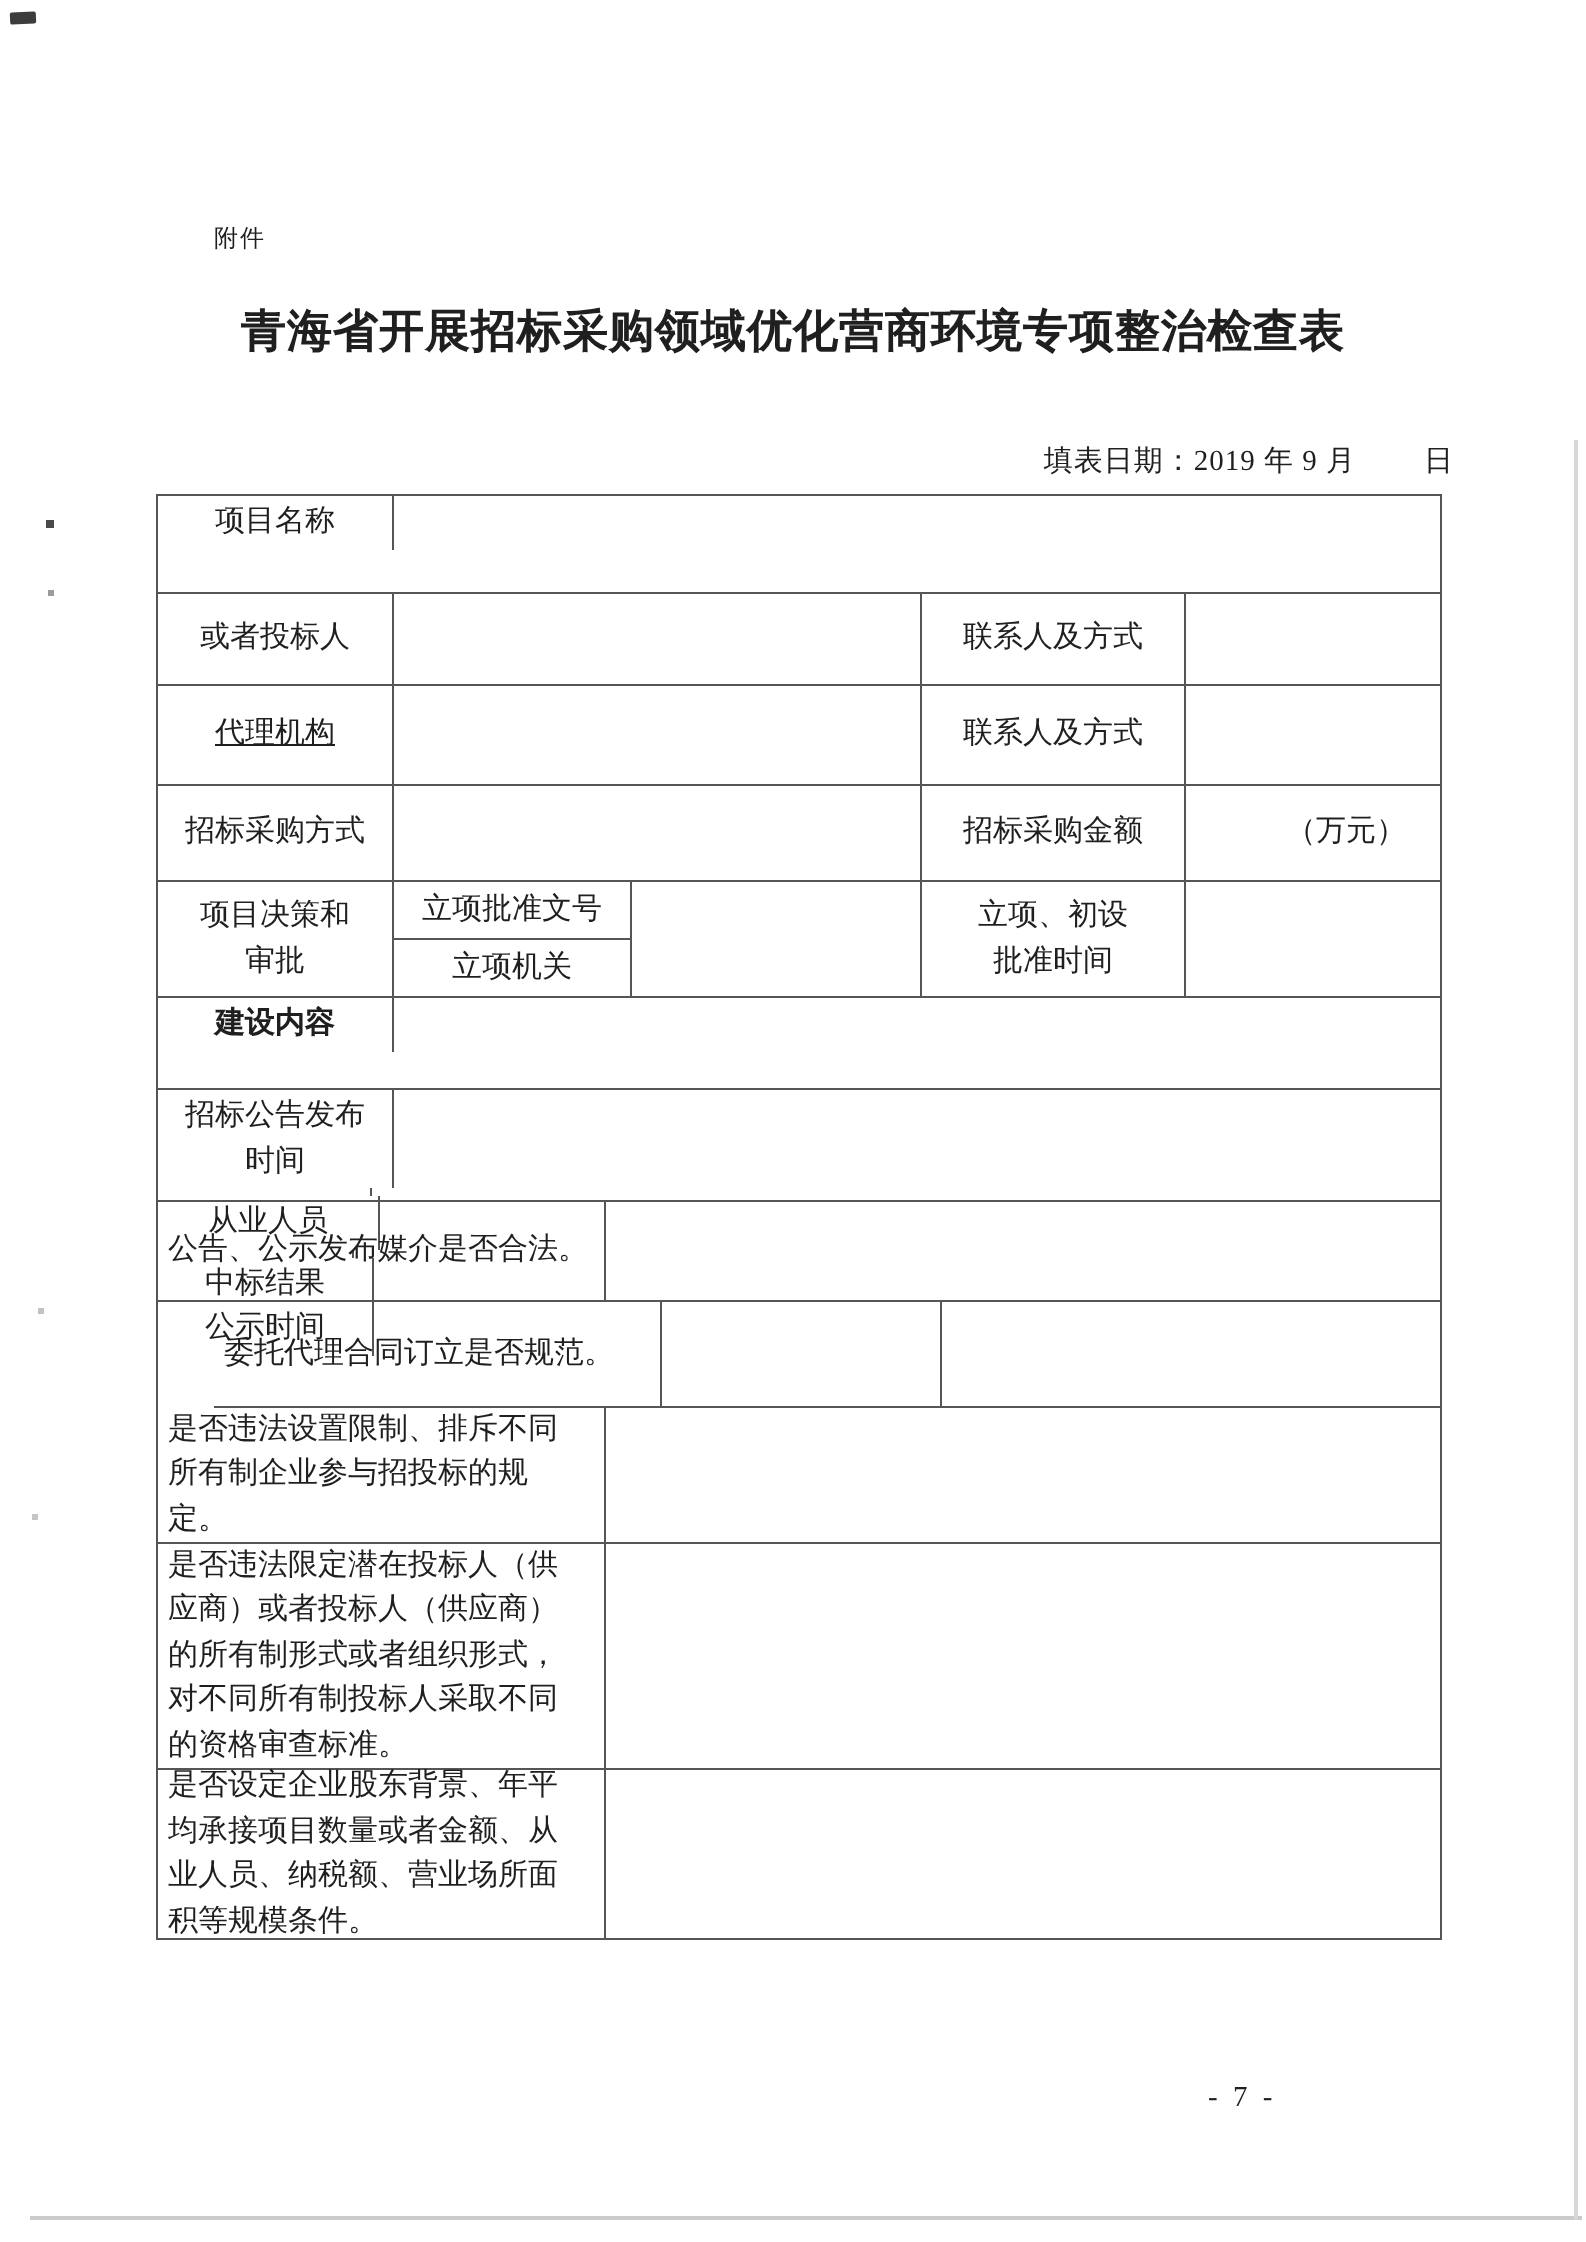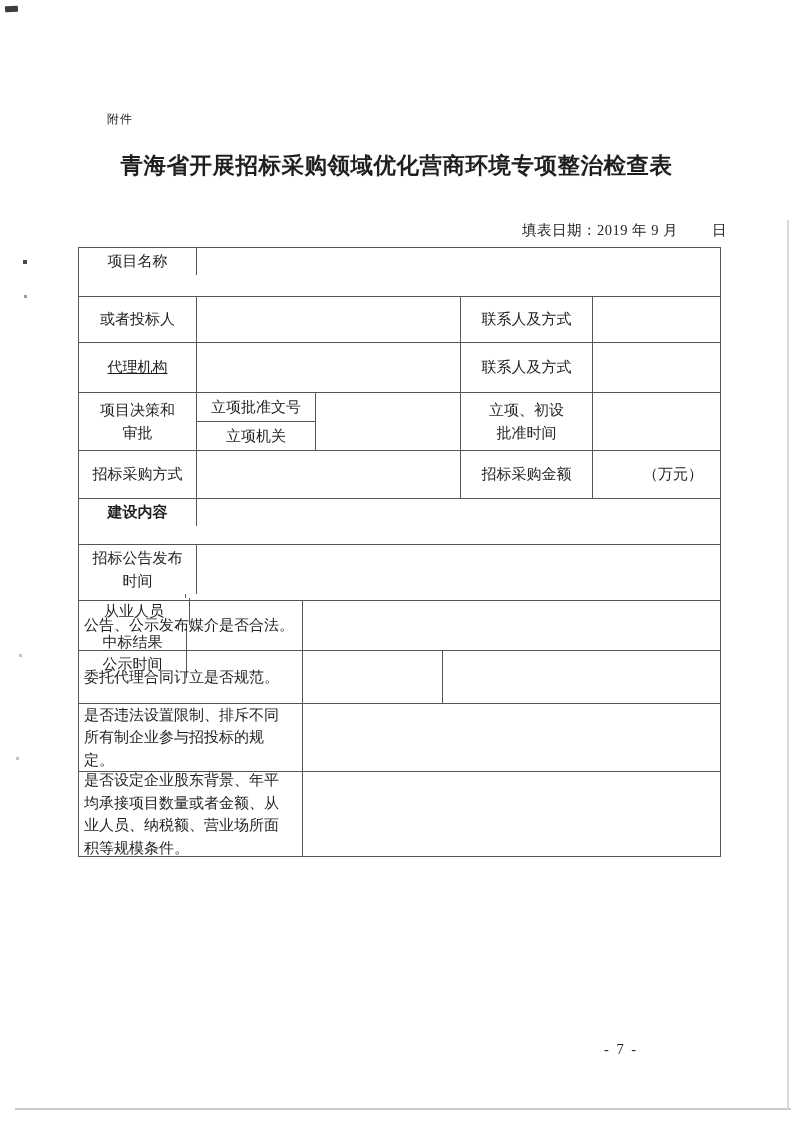"项目决策和审批" div.trow { order: before "招标采购方式" -> after "招标采购方式" }
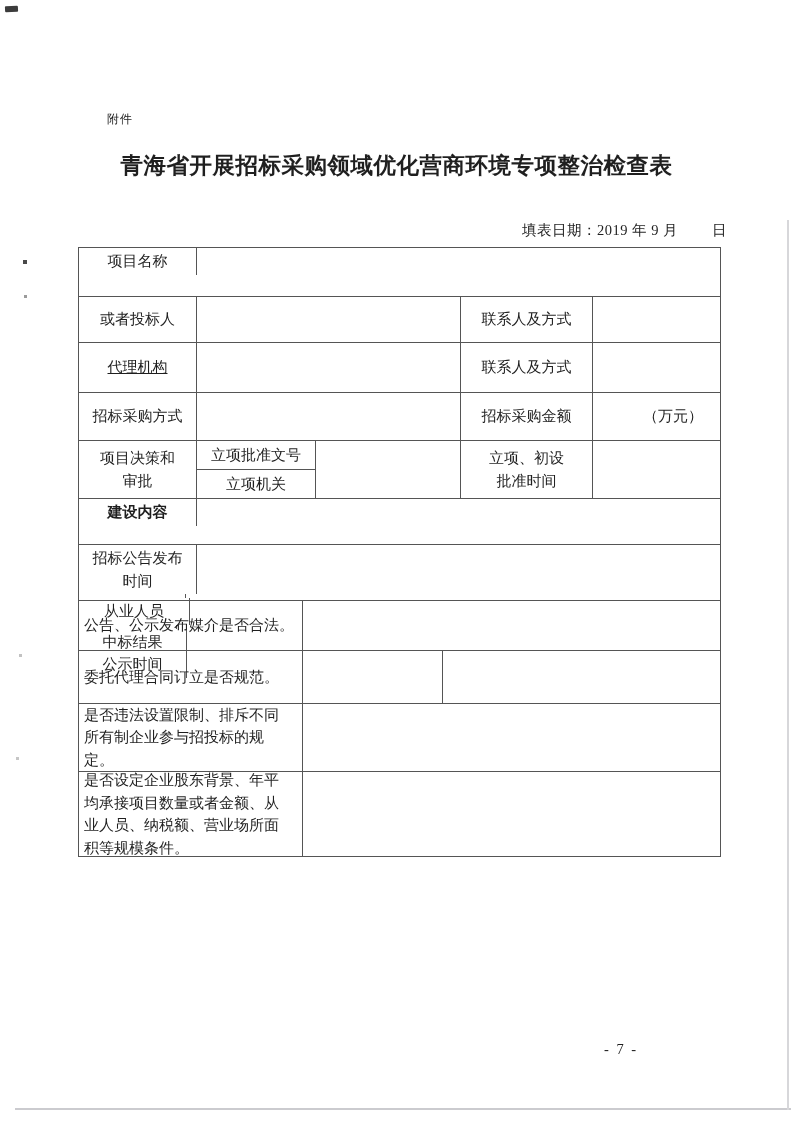"委托代理合同订立是否规范。" div.trow { margin-left: none -> 28px }
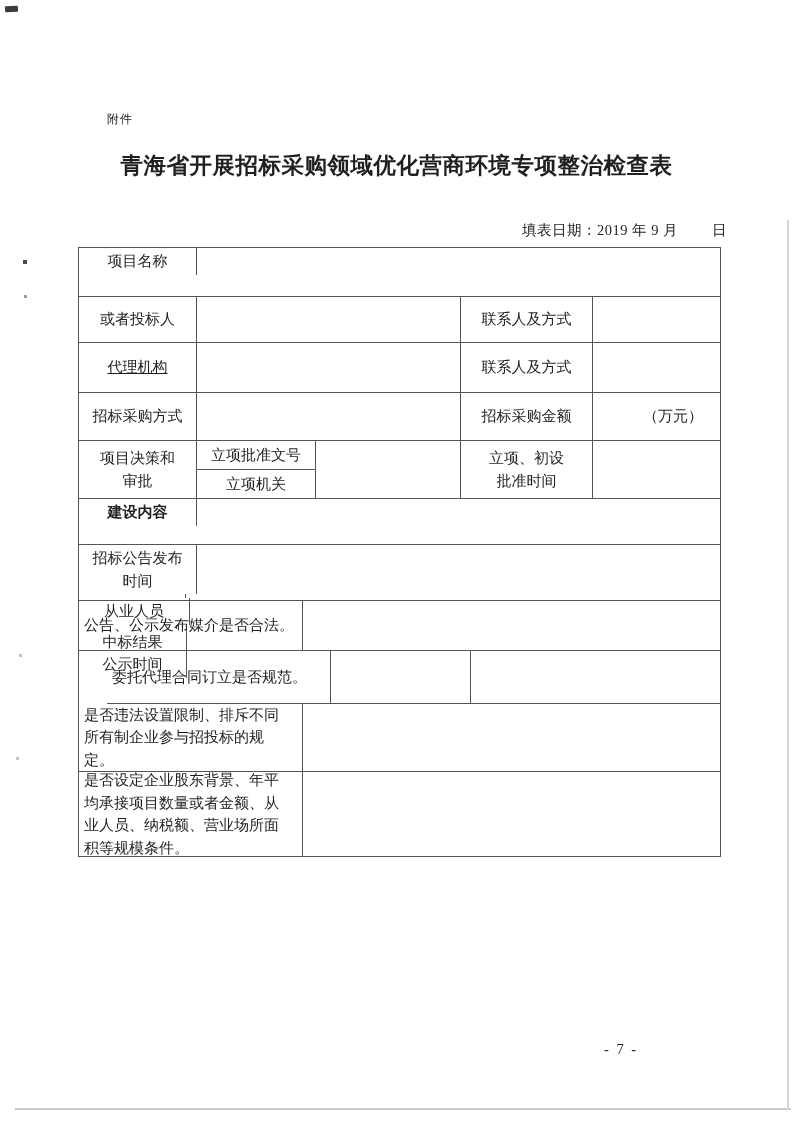"是否违法限定潜在投标人（供应商）或者投标人（供应商）的所有制形式或者组织形式，对" div.trow { html: none -> <div> <div> <span>是否违法限定潜在投标人（供应商）或者投标人（供应商）的所有制形式或者组织形式，对不同所有制投标人采取不同的资格审查标准。</span> </div> <div></div> </div> }
